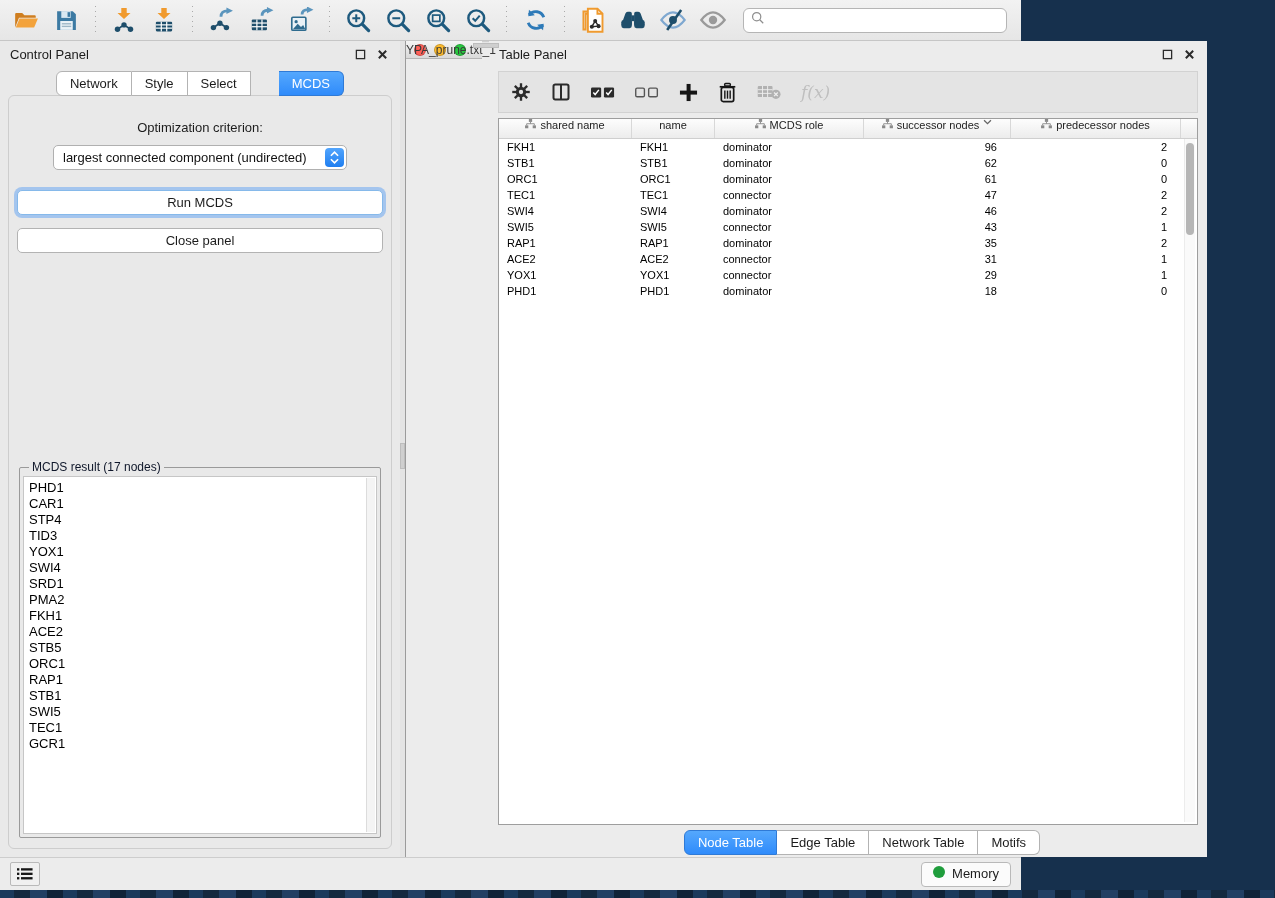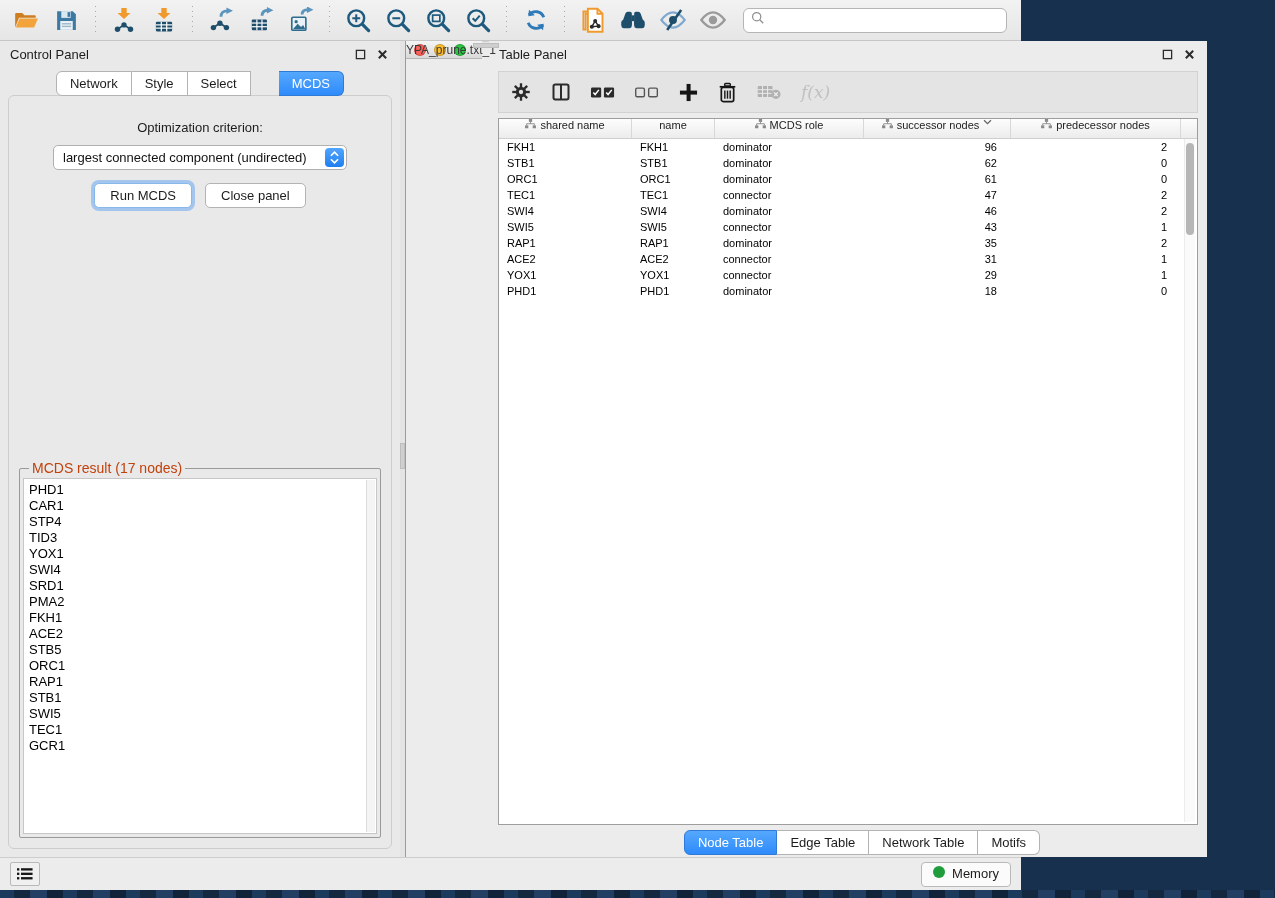"Run MCDS" .btn-row { flex-direction: none -> column; margin-top: 13px -> 20px }
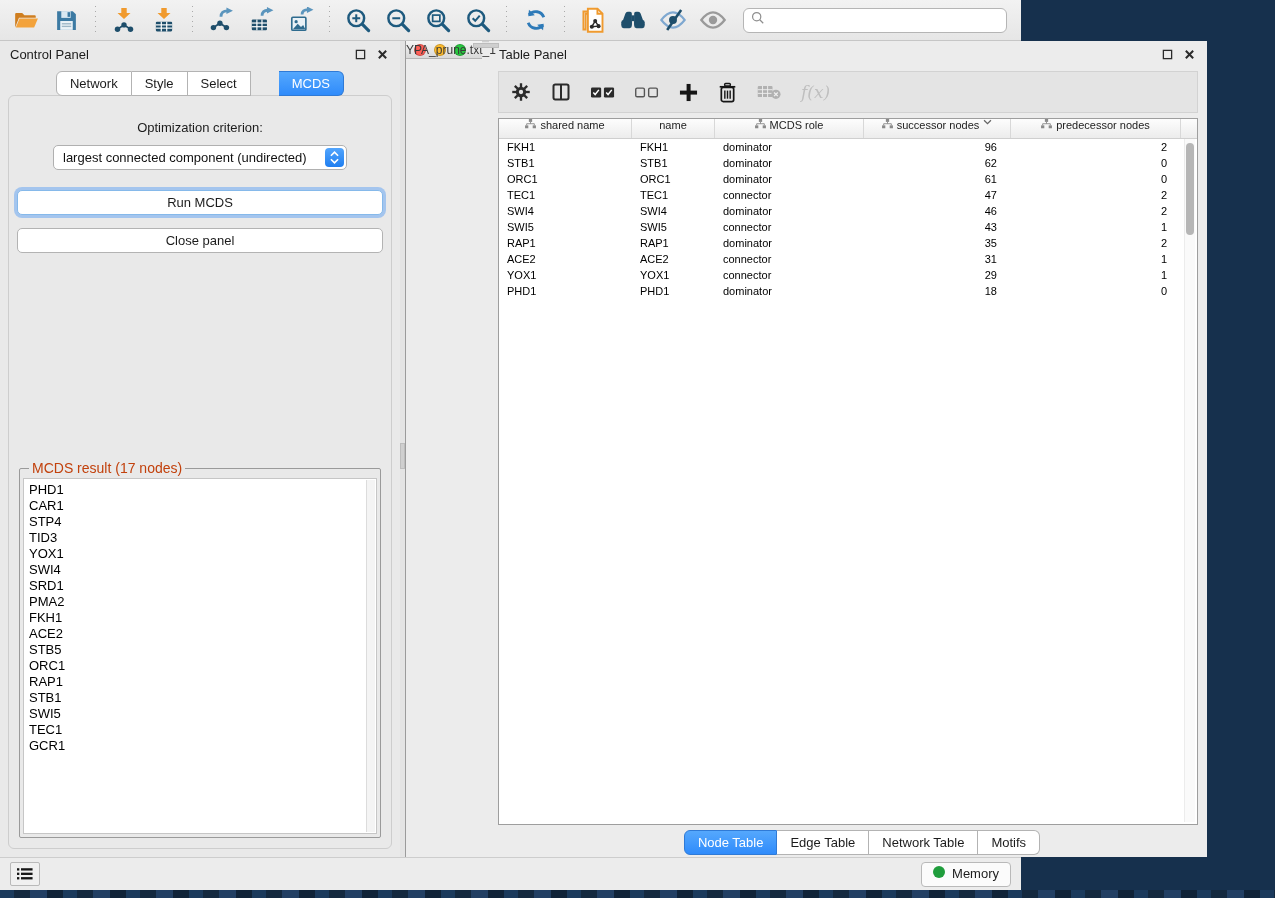"MCDS result (17 nodes)" fieldset.mcds legend { color: #c2410c -> #0f172a; font-size: 14px -> 12px }
